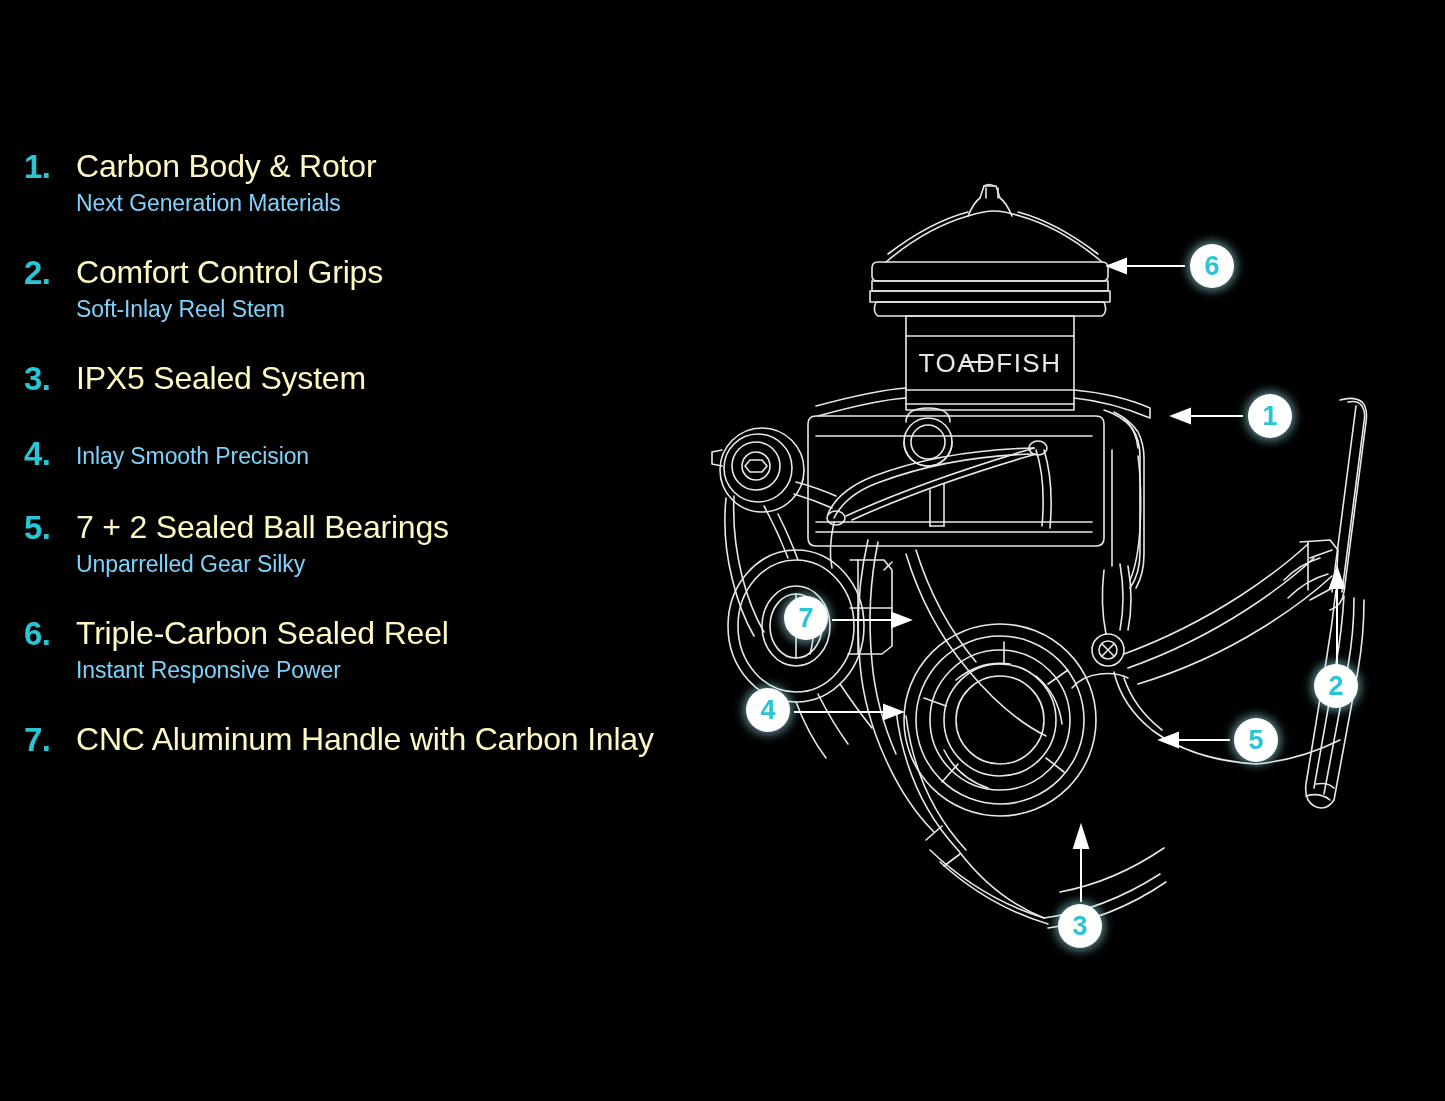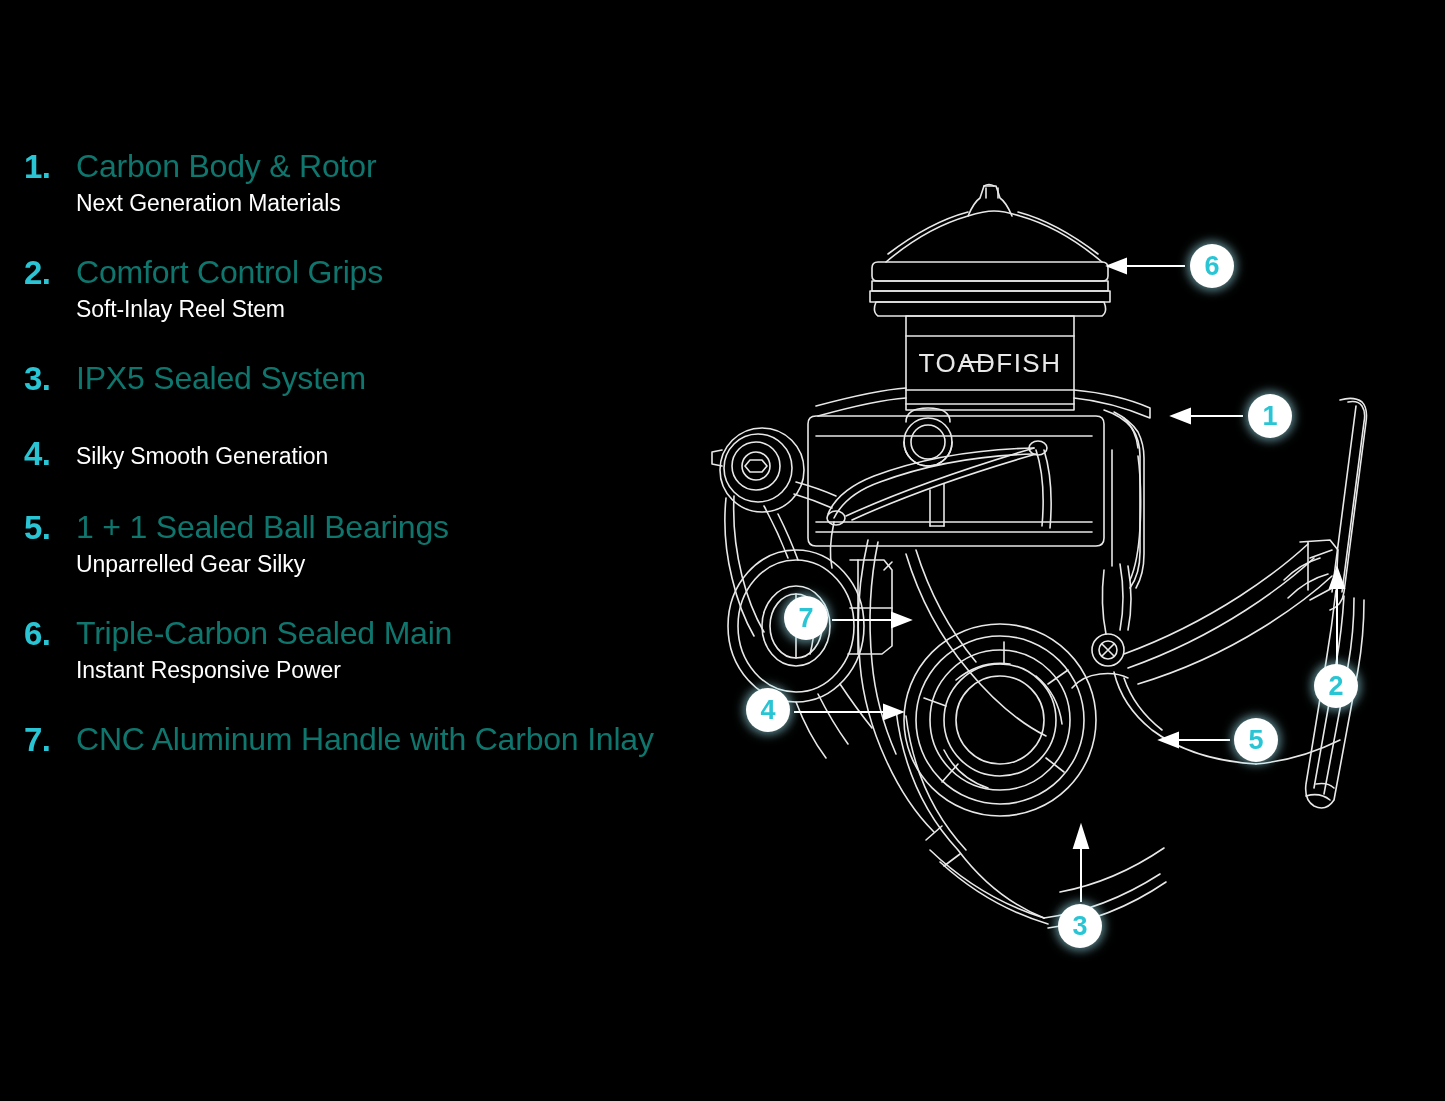"Carbon Body & Rotor" .feature-title { color: #0f766e -> #fef9c3 }
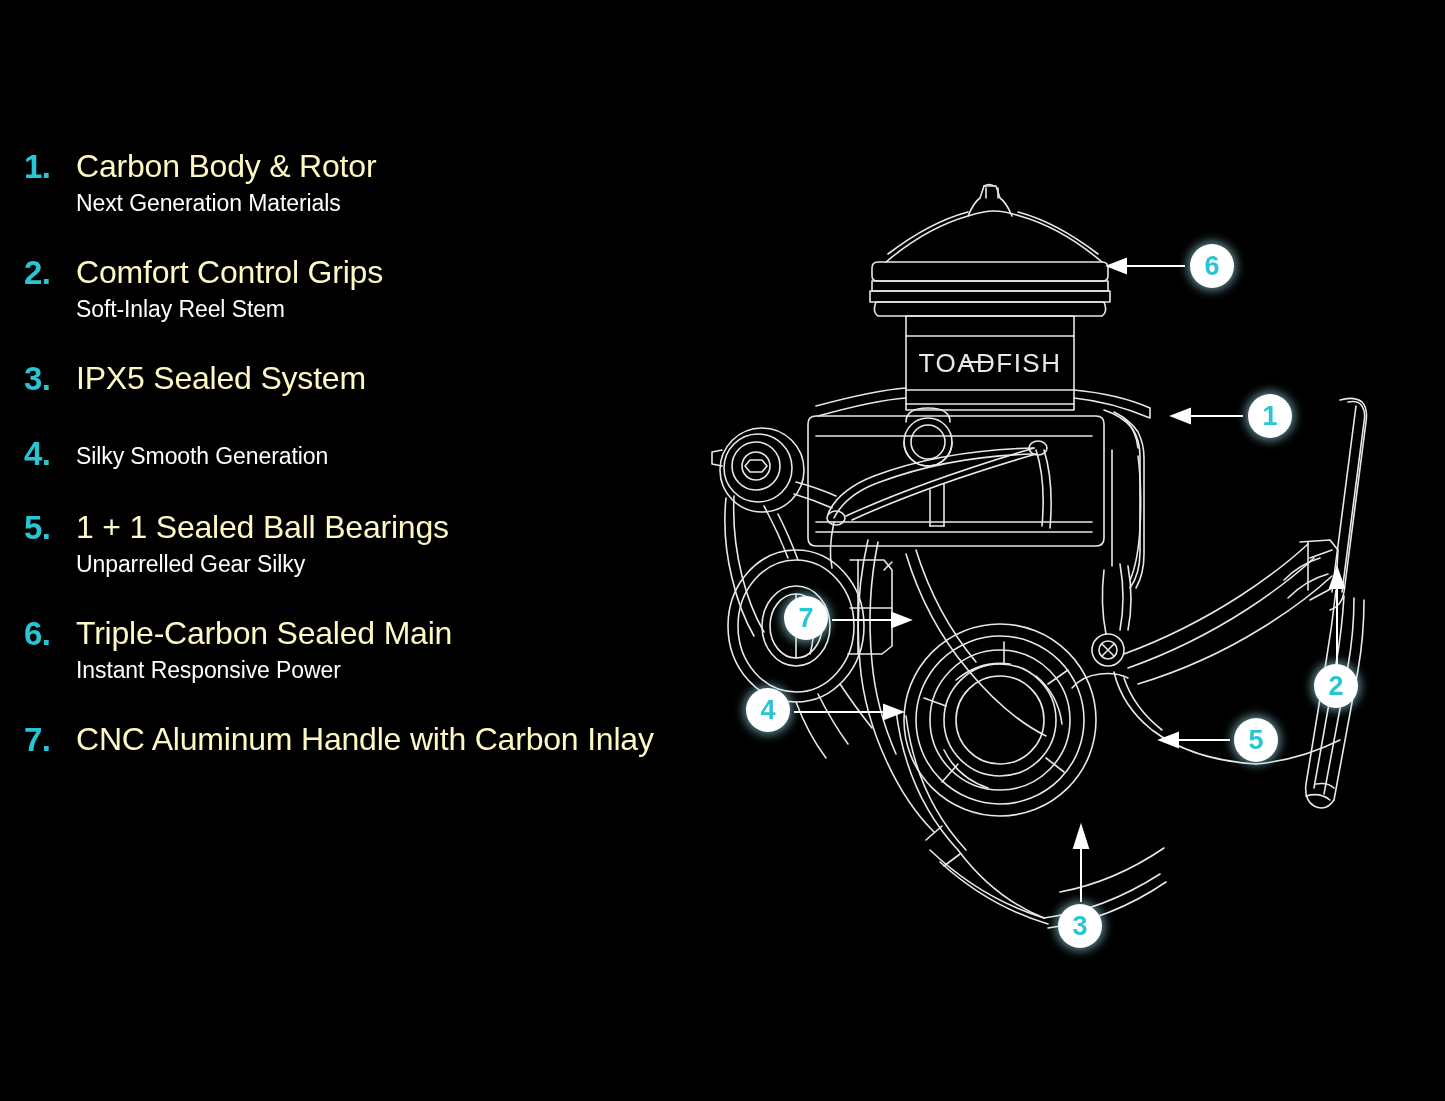"Next Generation Materials" .feature-sub { color: #ffffff -> #7dd3fc }
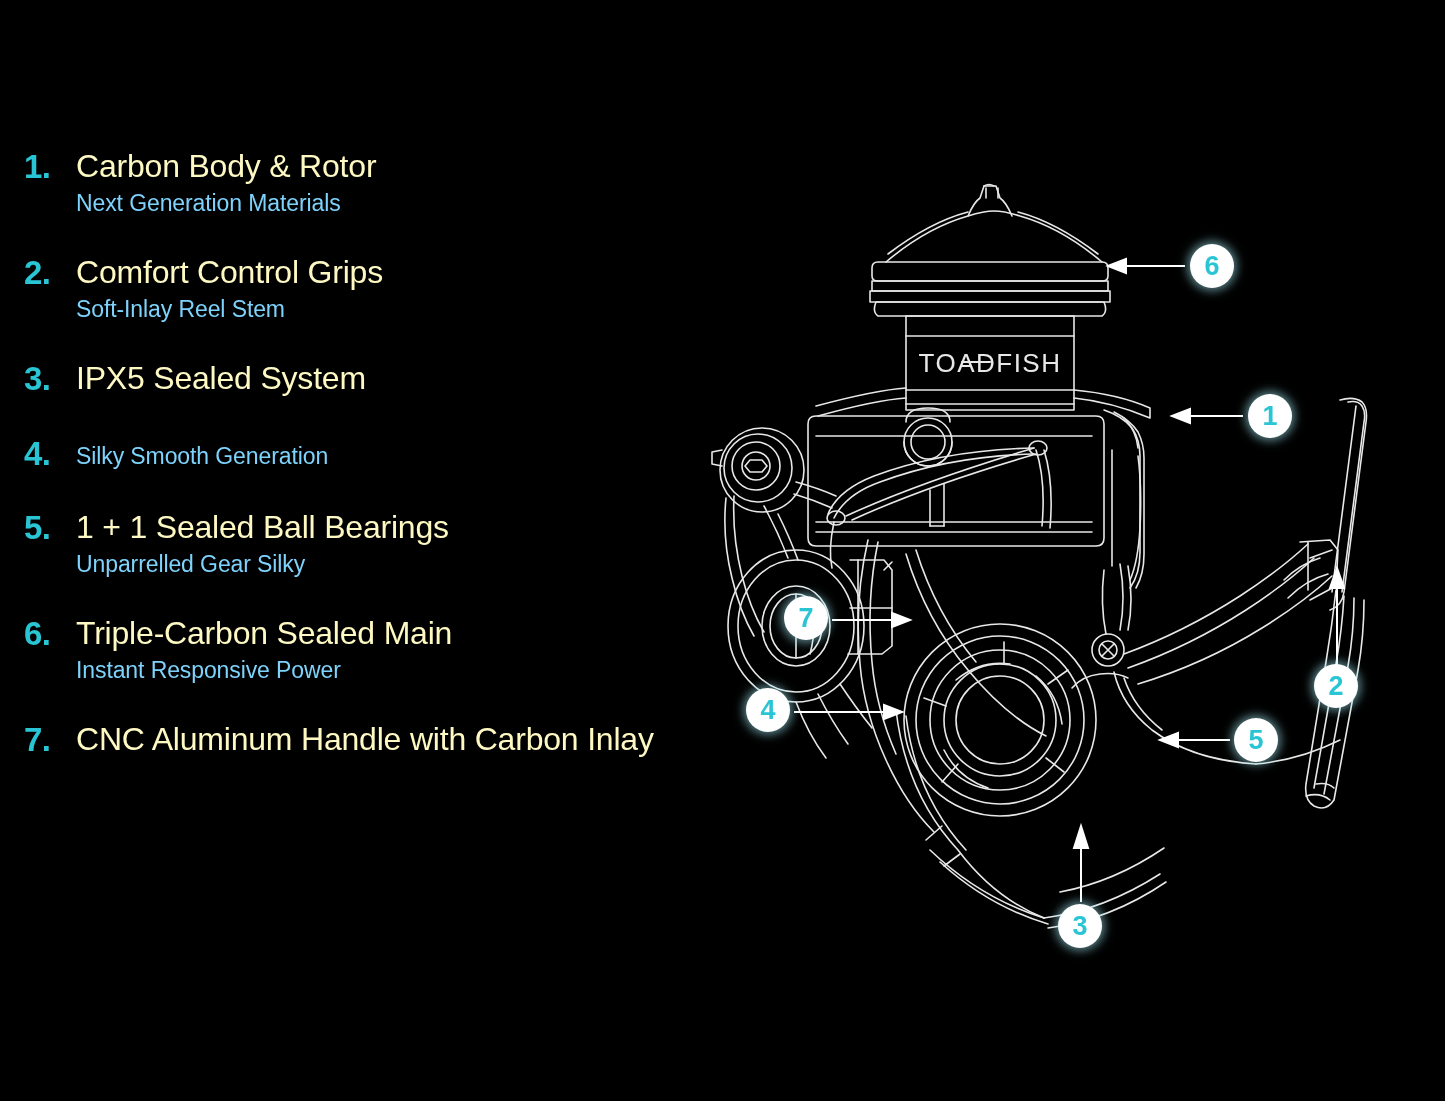"Silky Smooth Generation" div.feature-sub { text: Silky Smooth Generation -> Inlay Smooth Precision }
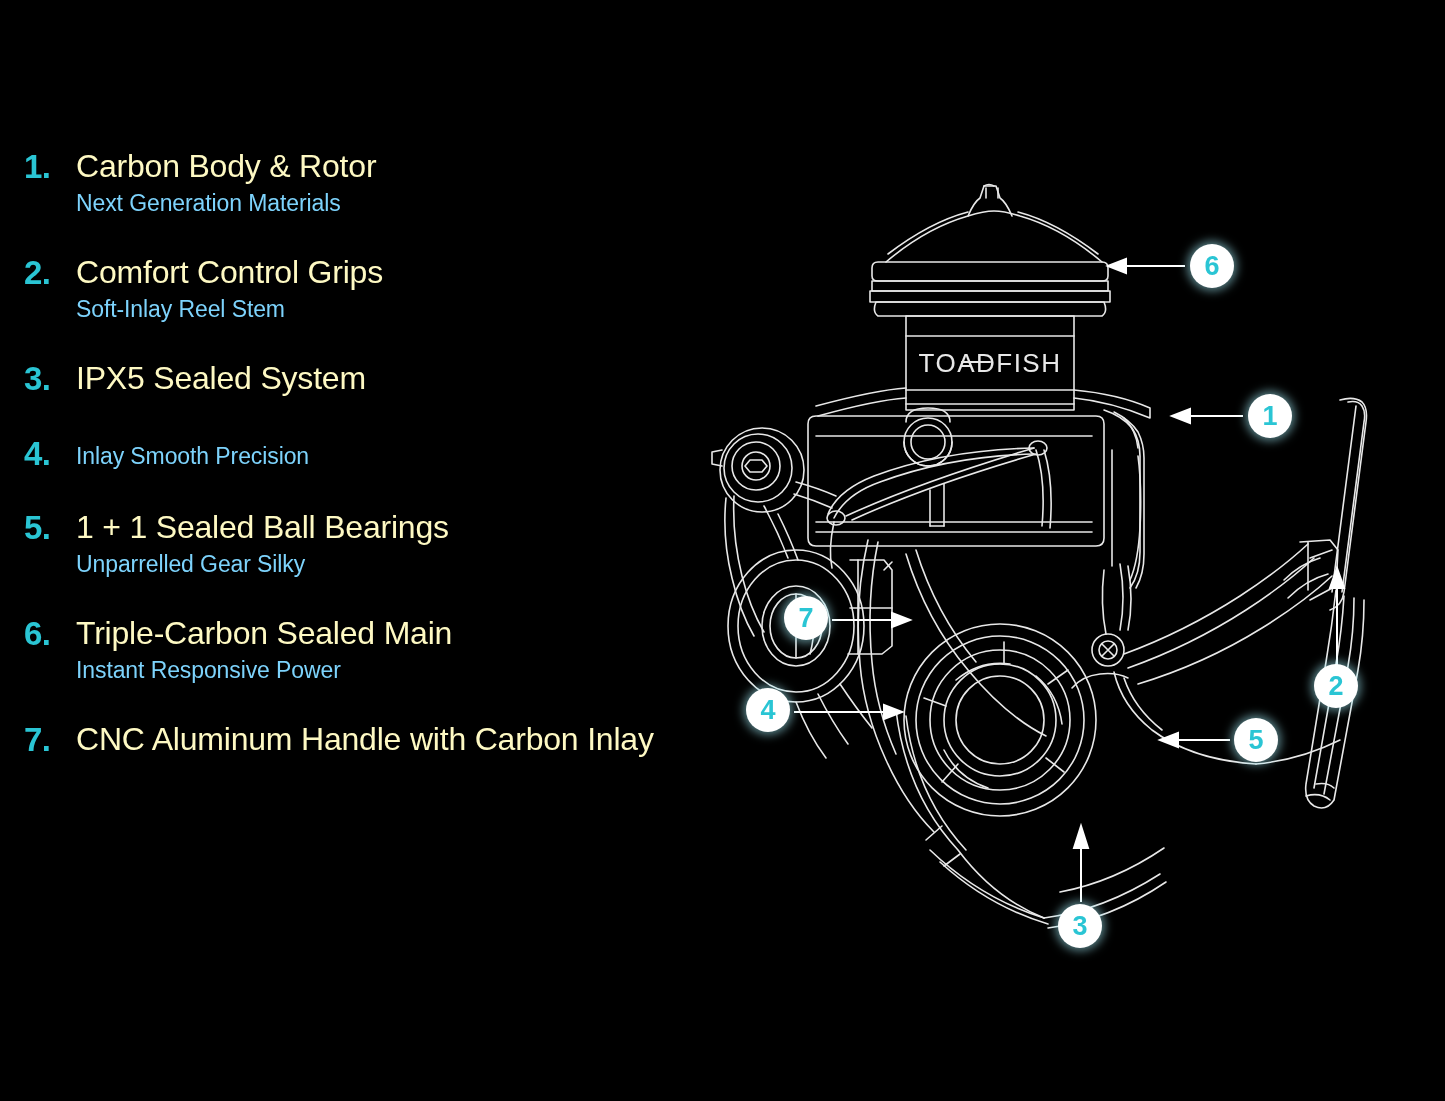"1 + 1 Sealed Ball" div.feature-title { text: 1 + 1 -> 7 + 2 }
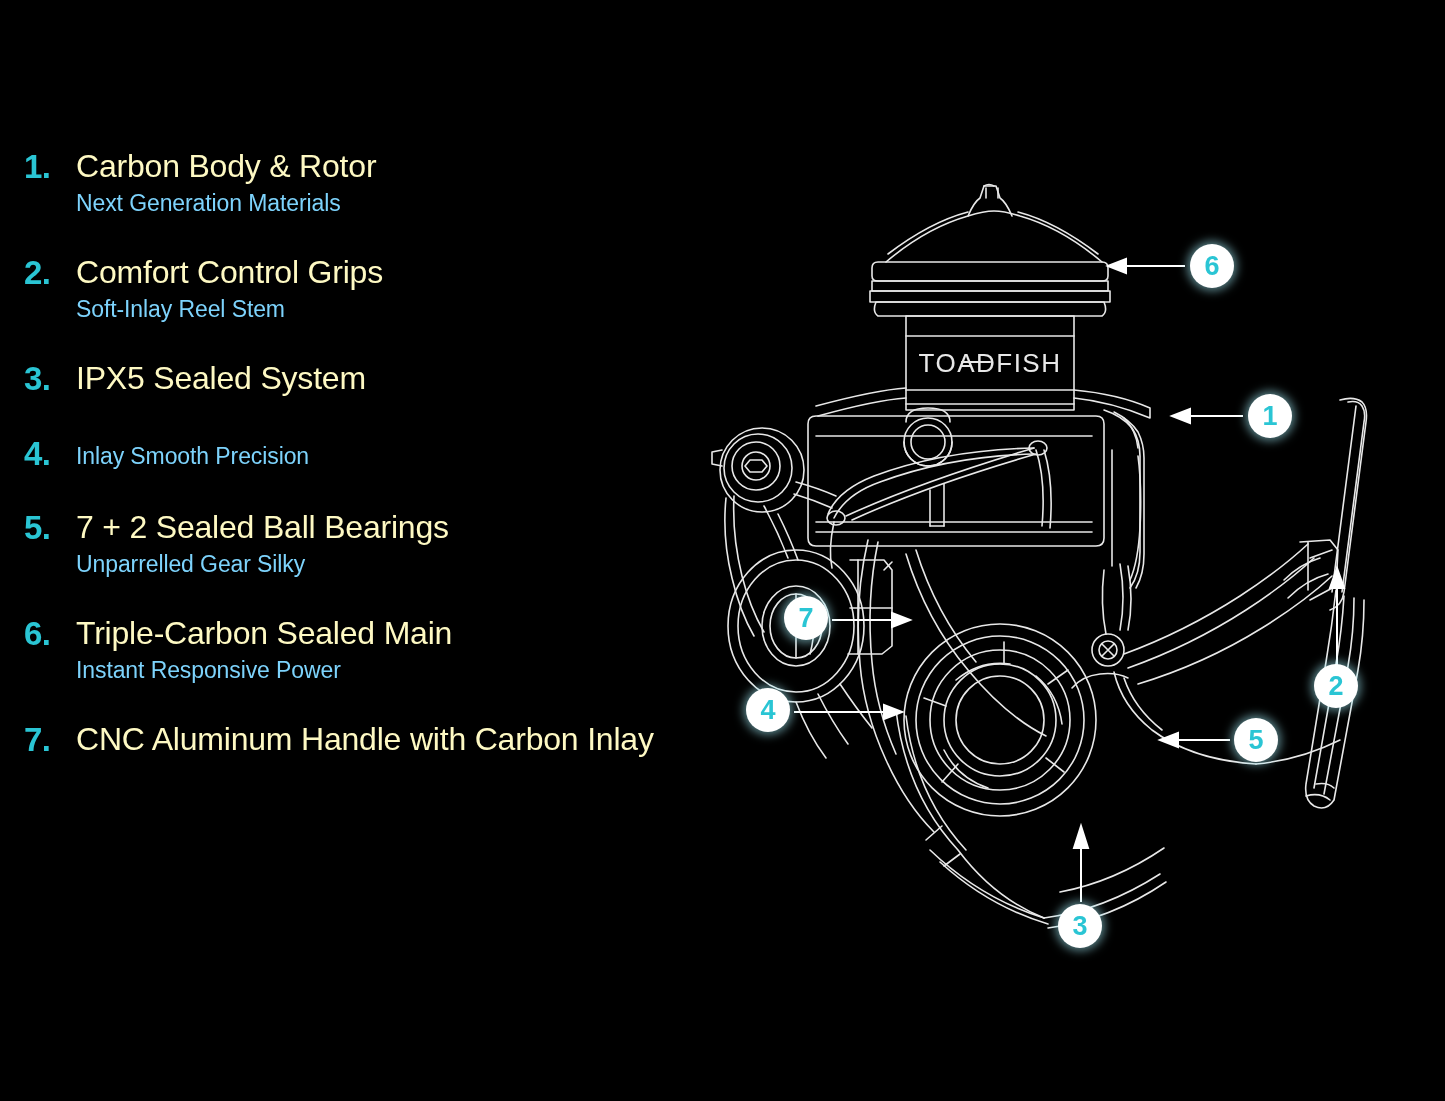"Triple-Carbon Sealed Main" div.feature-title { text: Main -> Reel }
